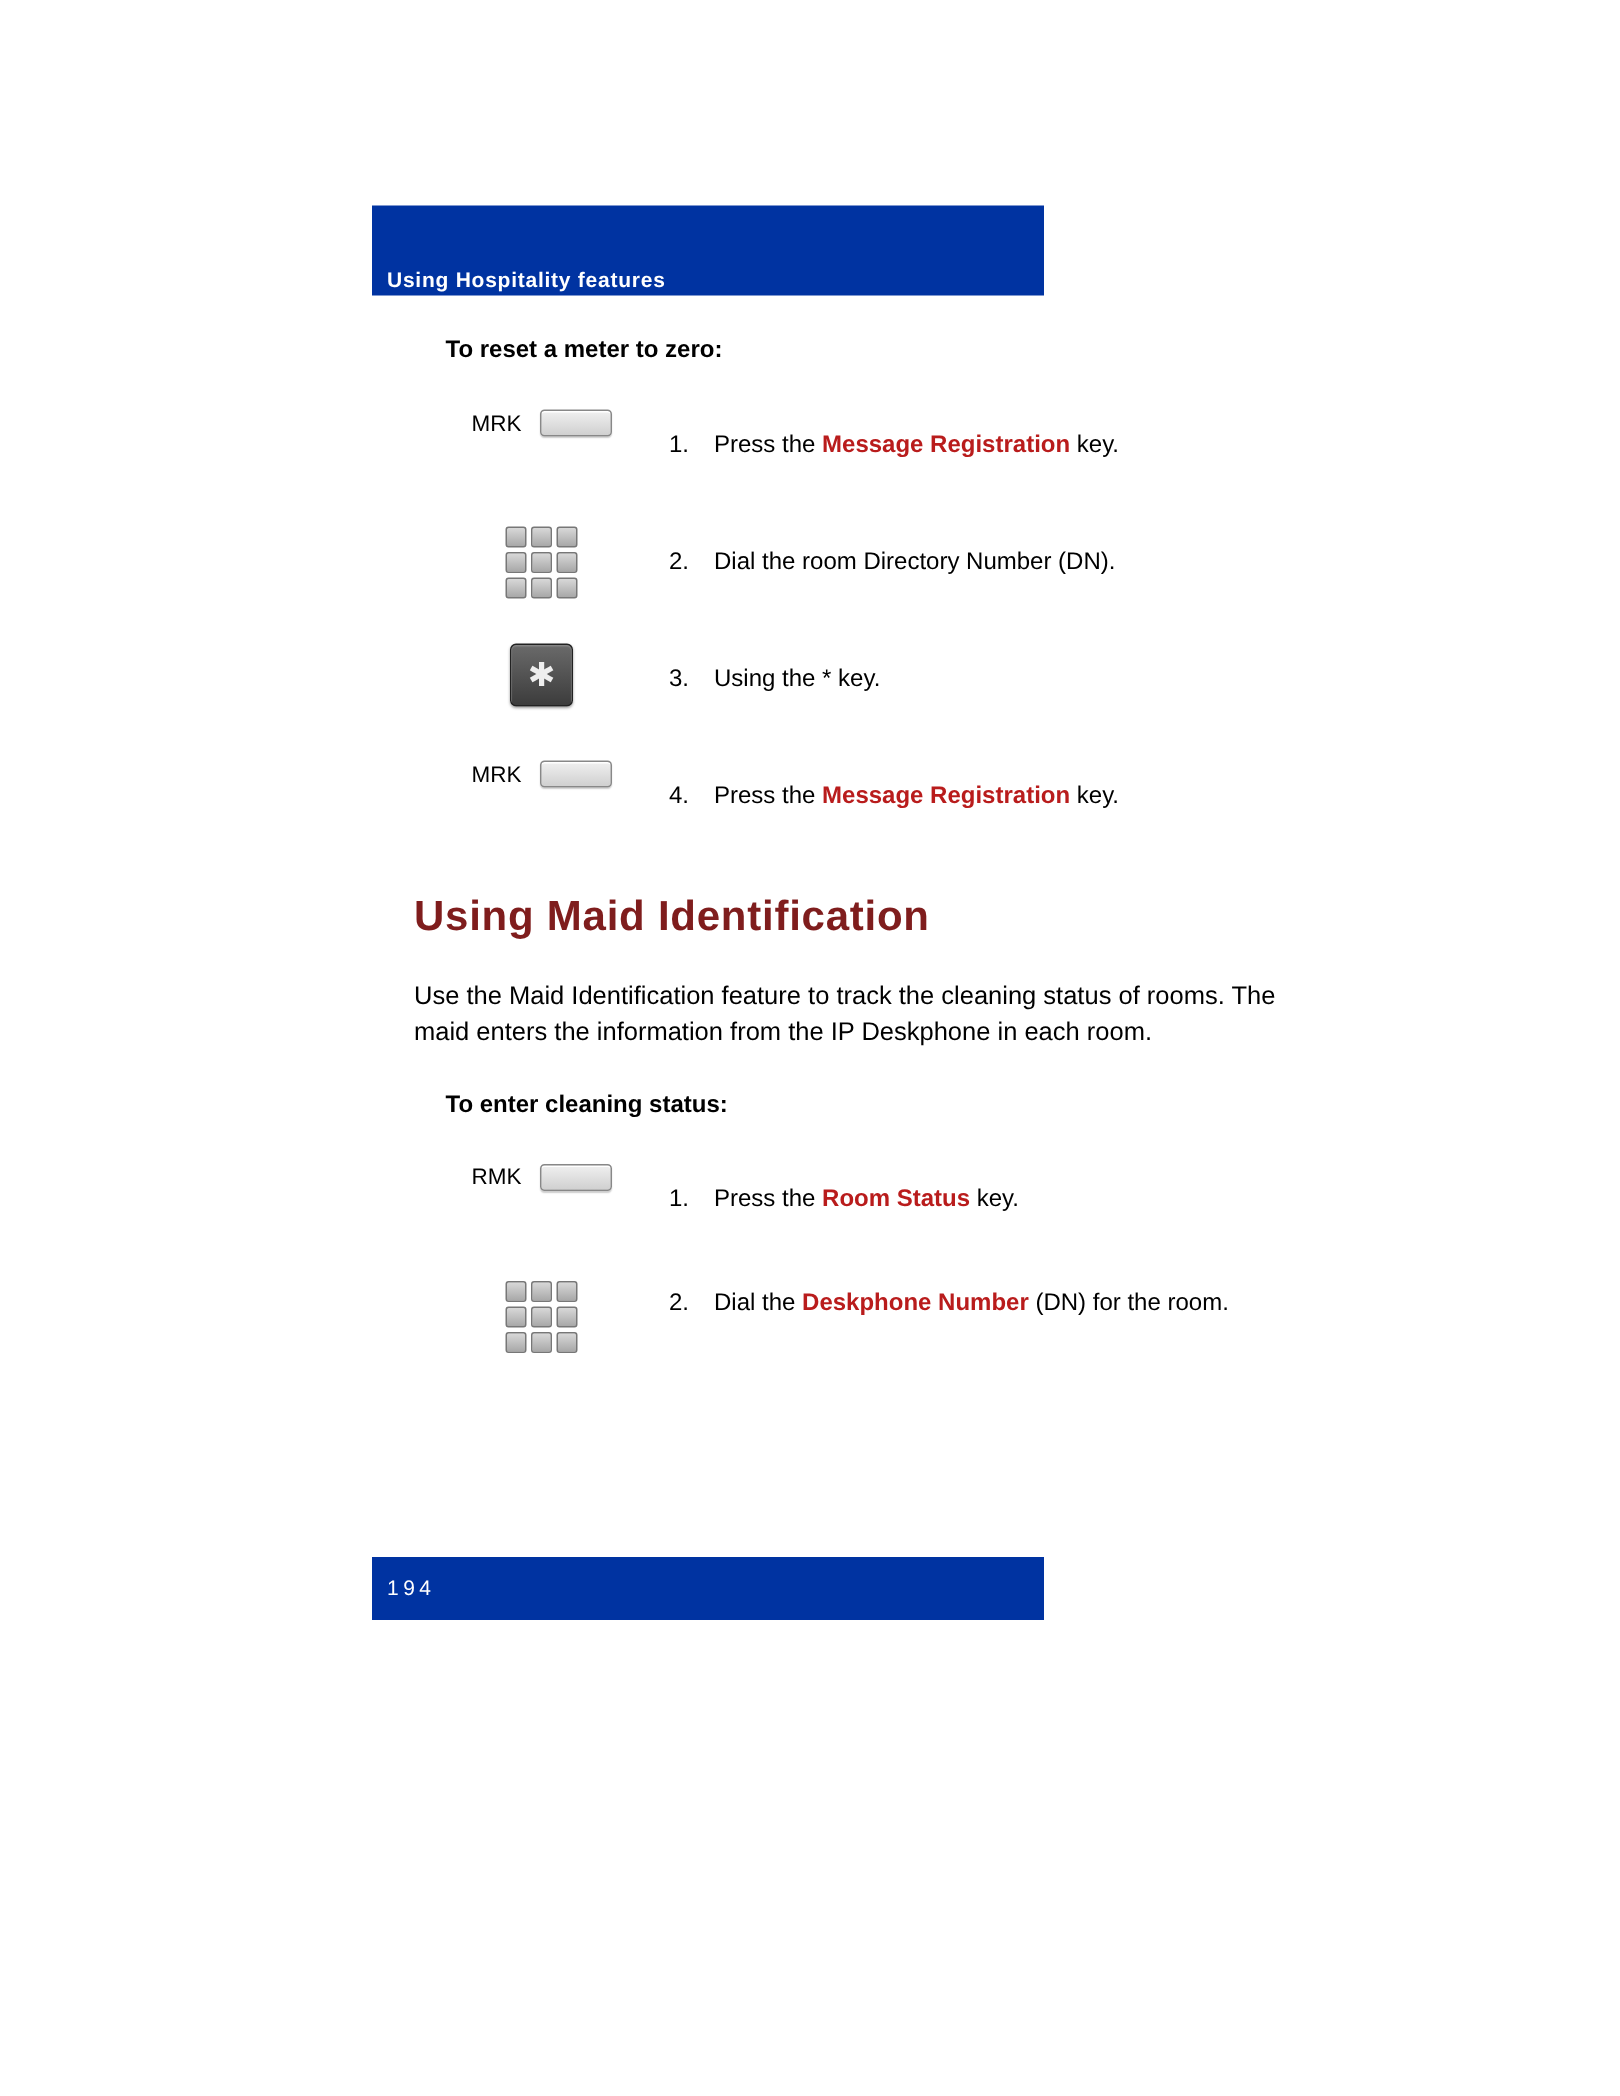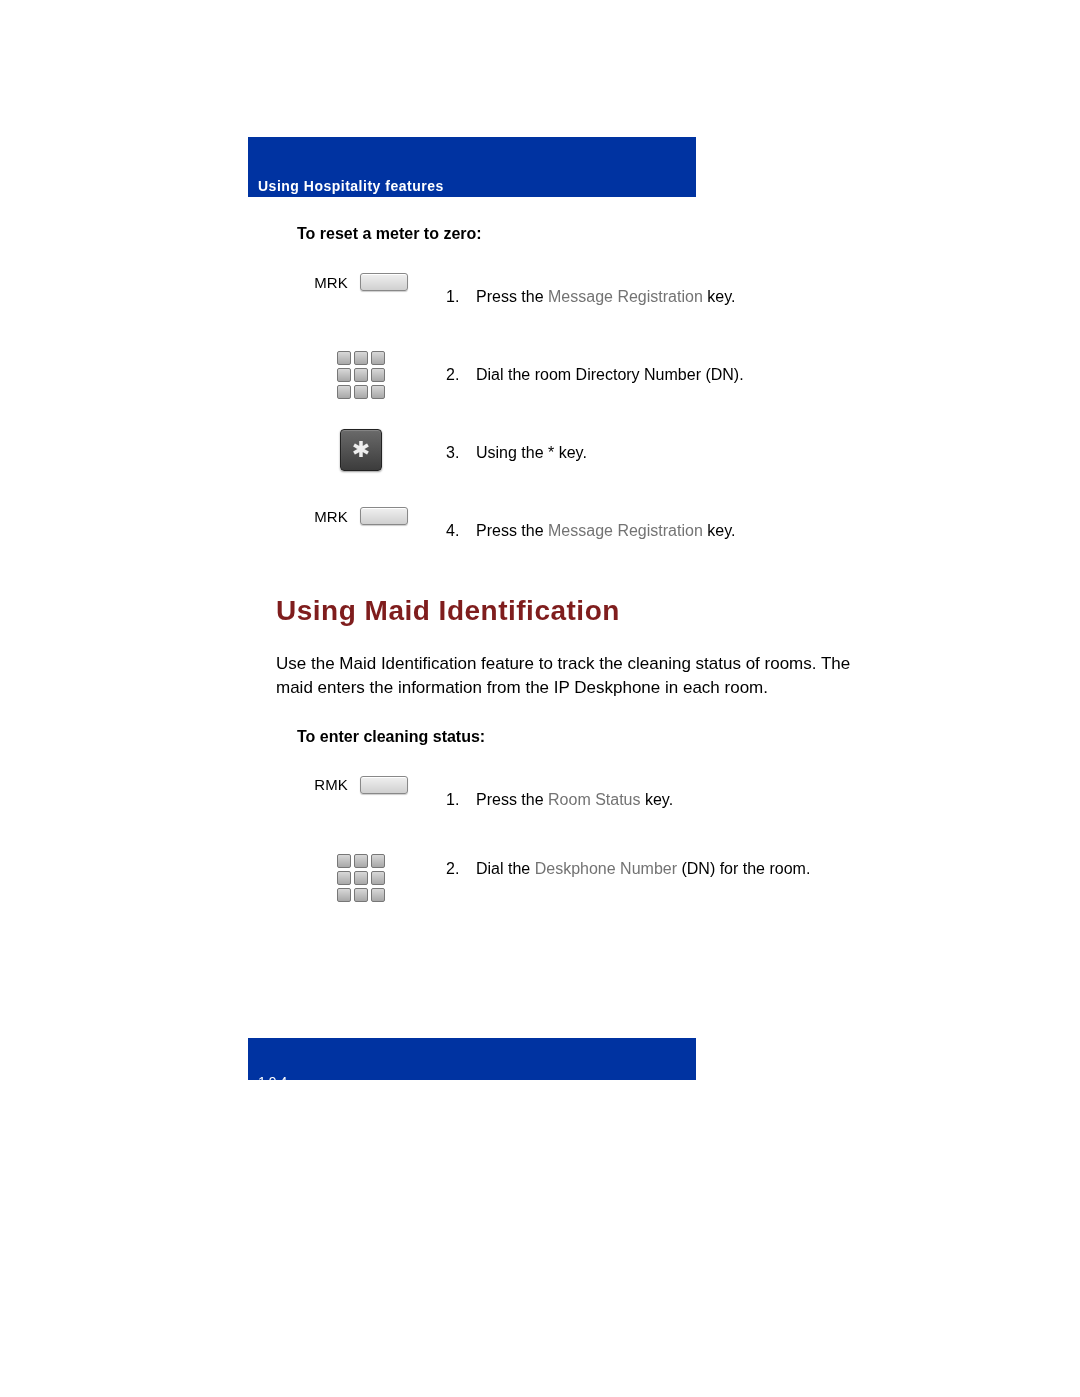"Message Registration" .highlight { color: #737373 -> #b91c1c; font-weight: normal -> bold }
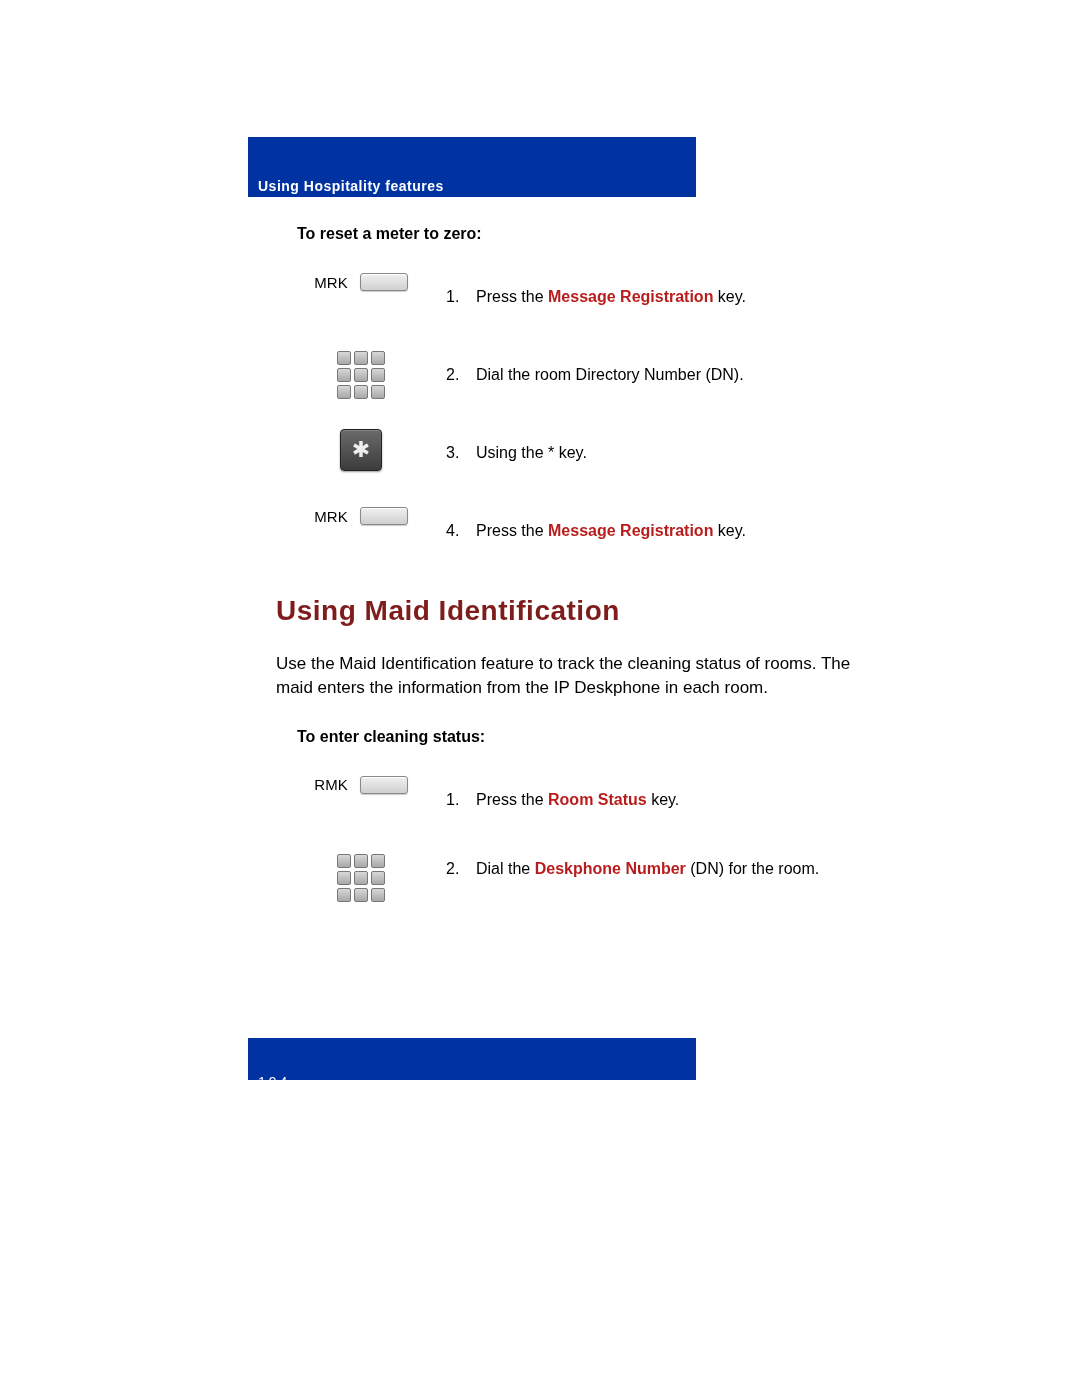"194" .page-num { margin-top: 24px -> none }
